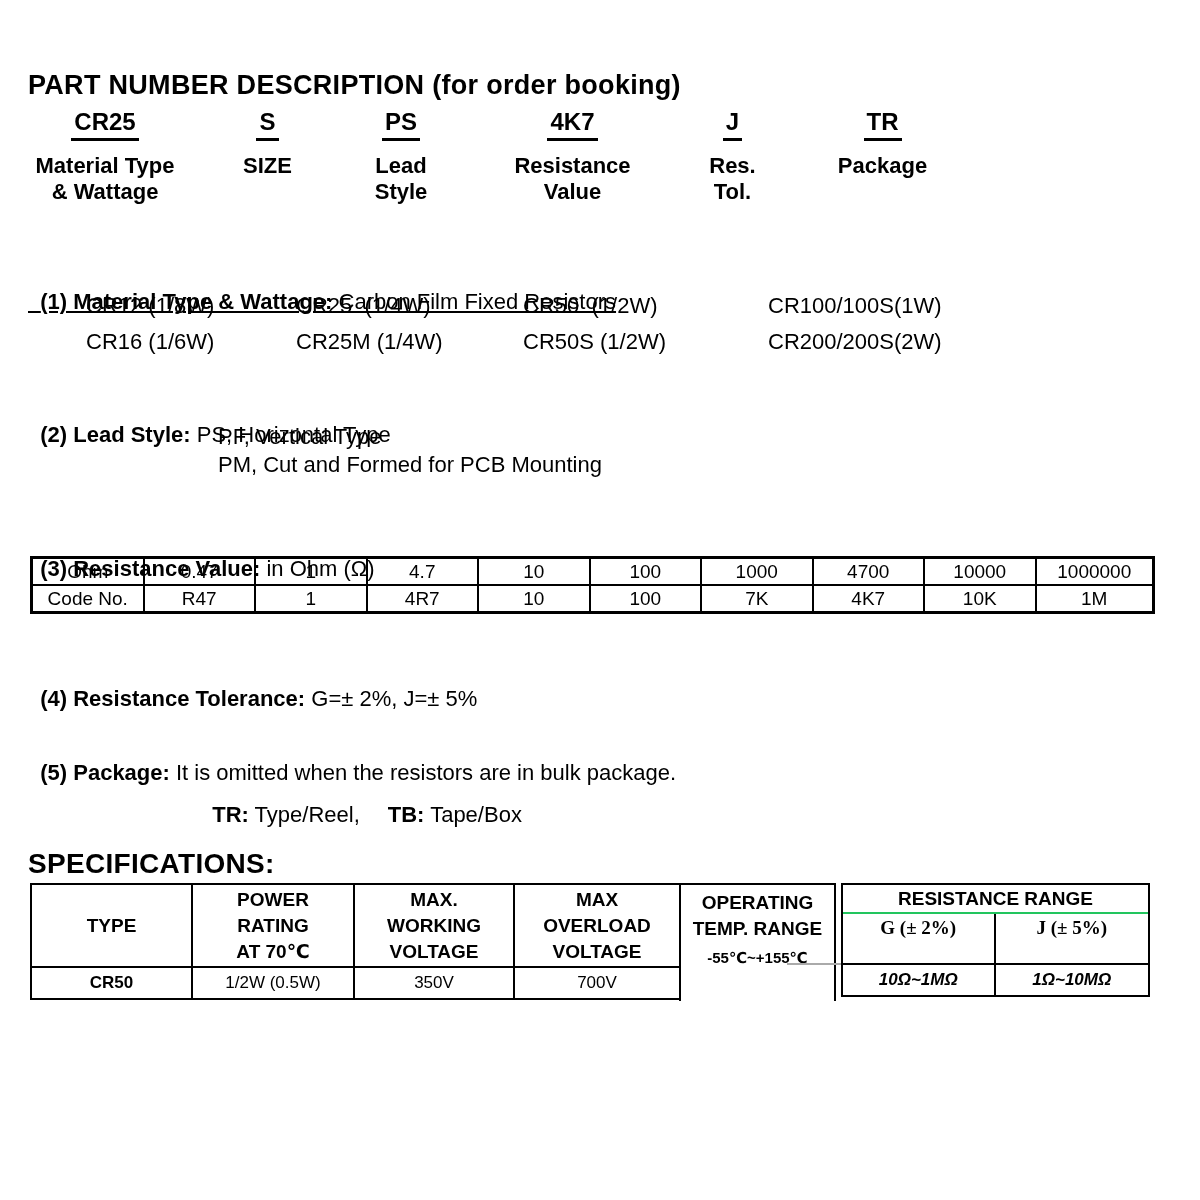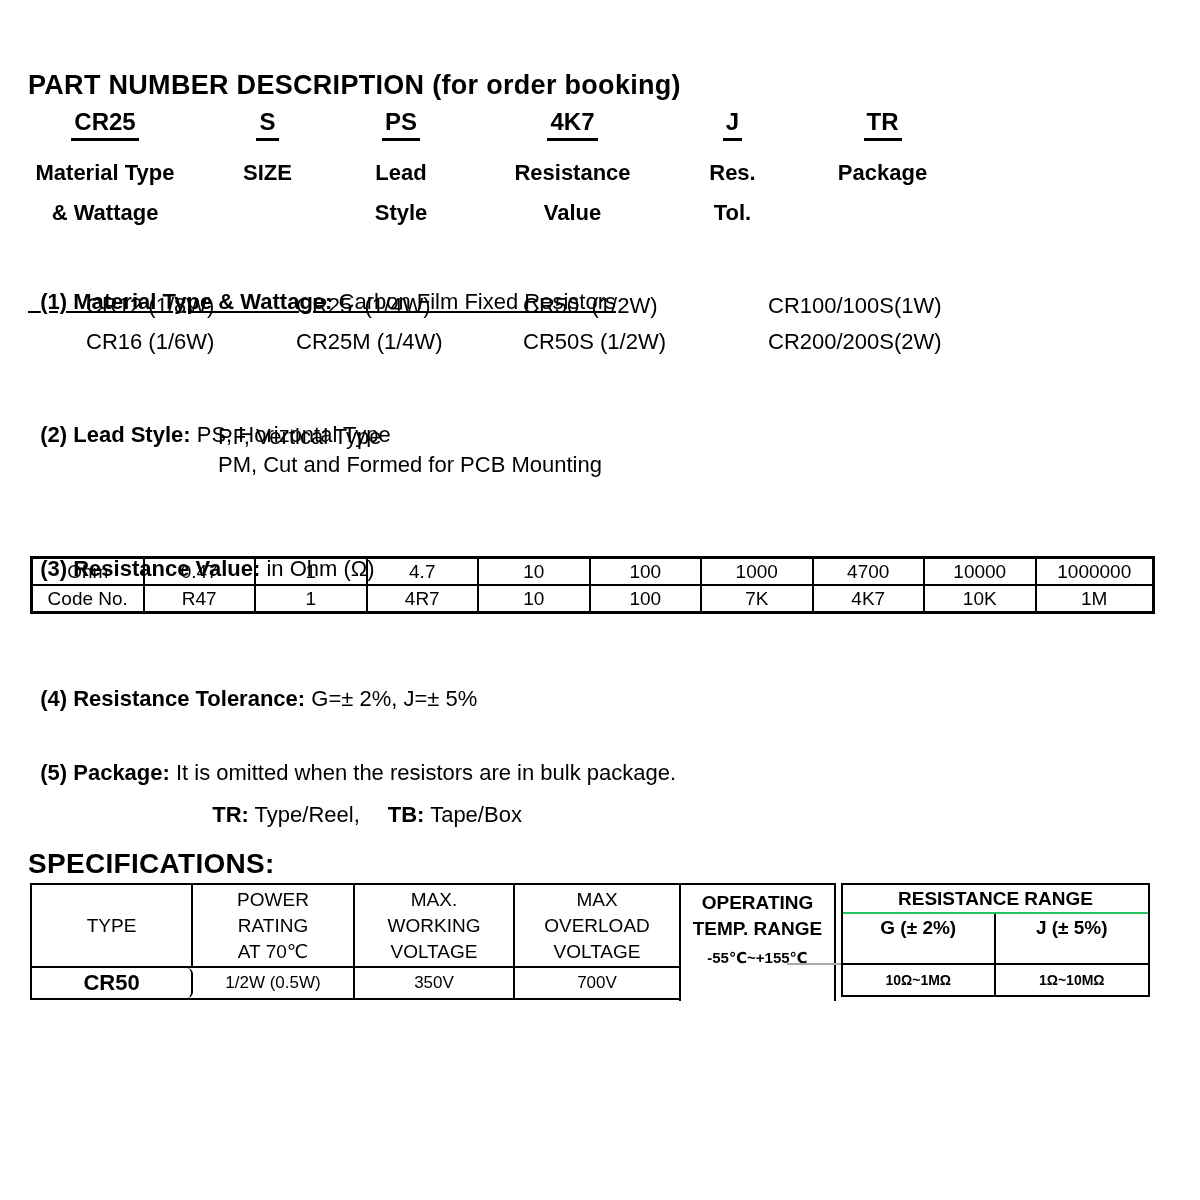"Material Type" .pn-label { line-height: 40px -> 26px }
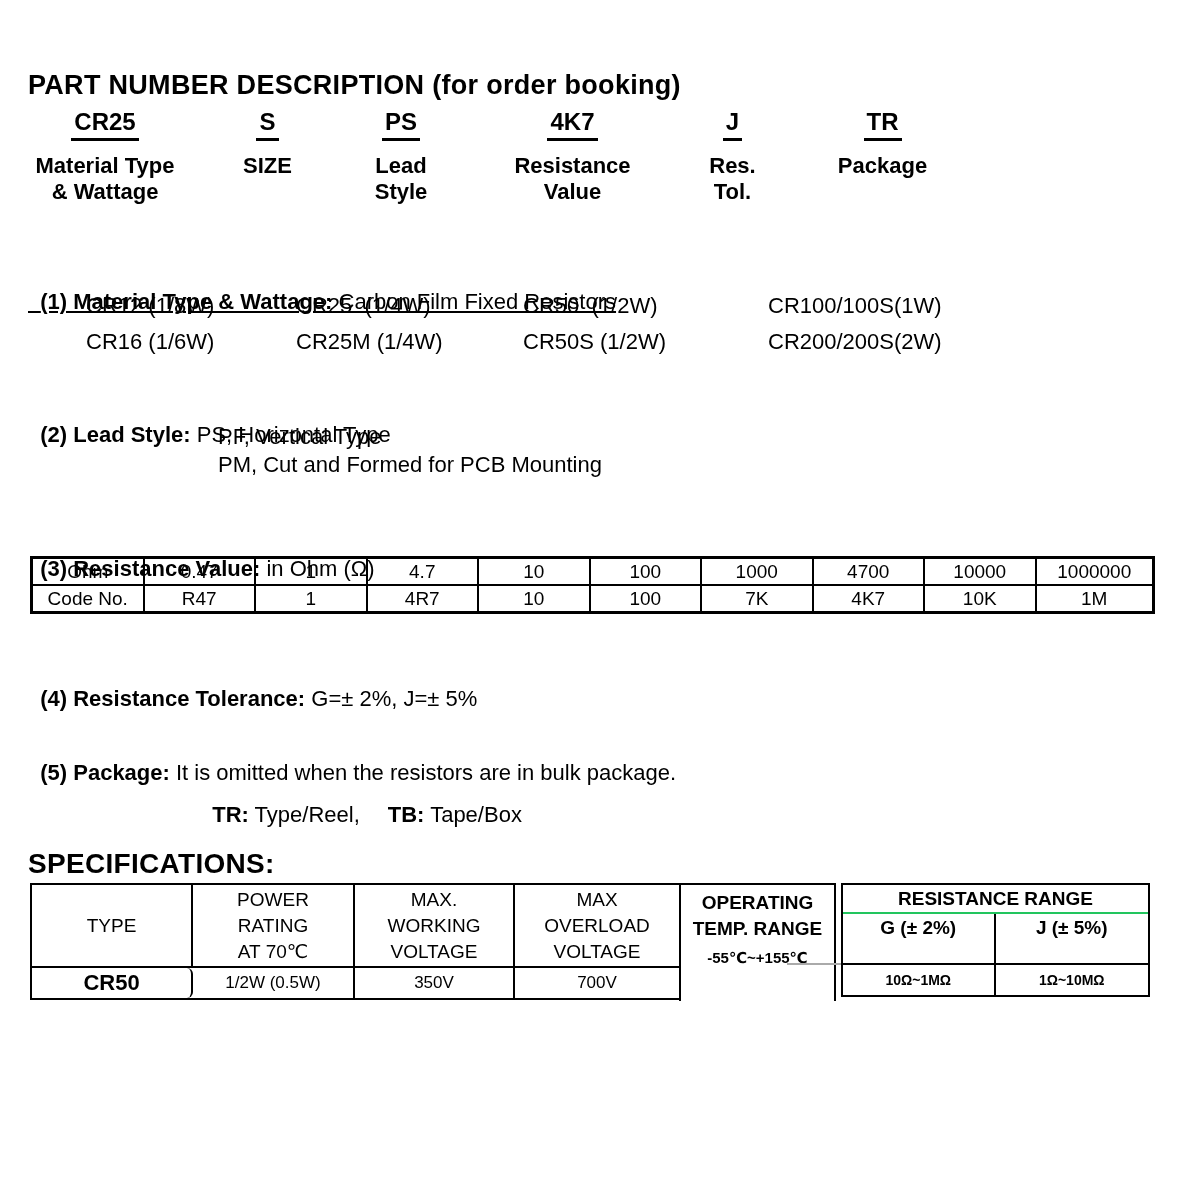"POWER" .spec-hcell { font-weight: 400 -> 700 }
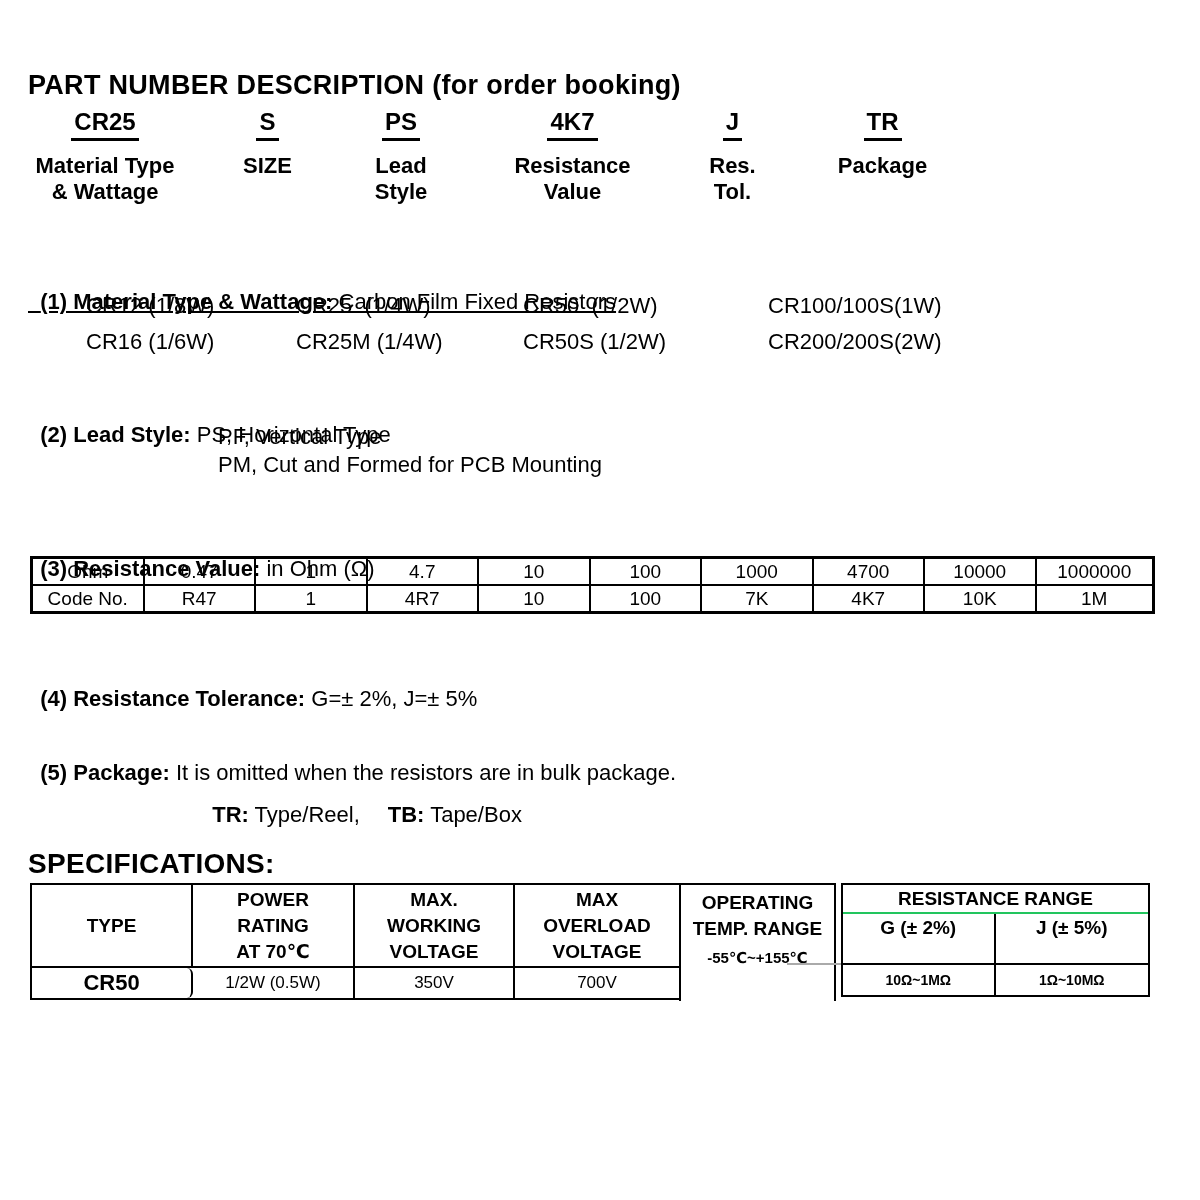"G (± 2%)" .range-sub { font-family: none -> Liberation Serif, serif }
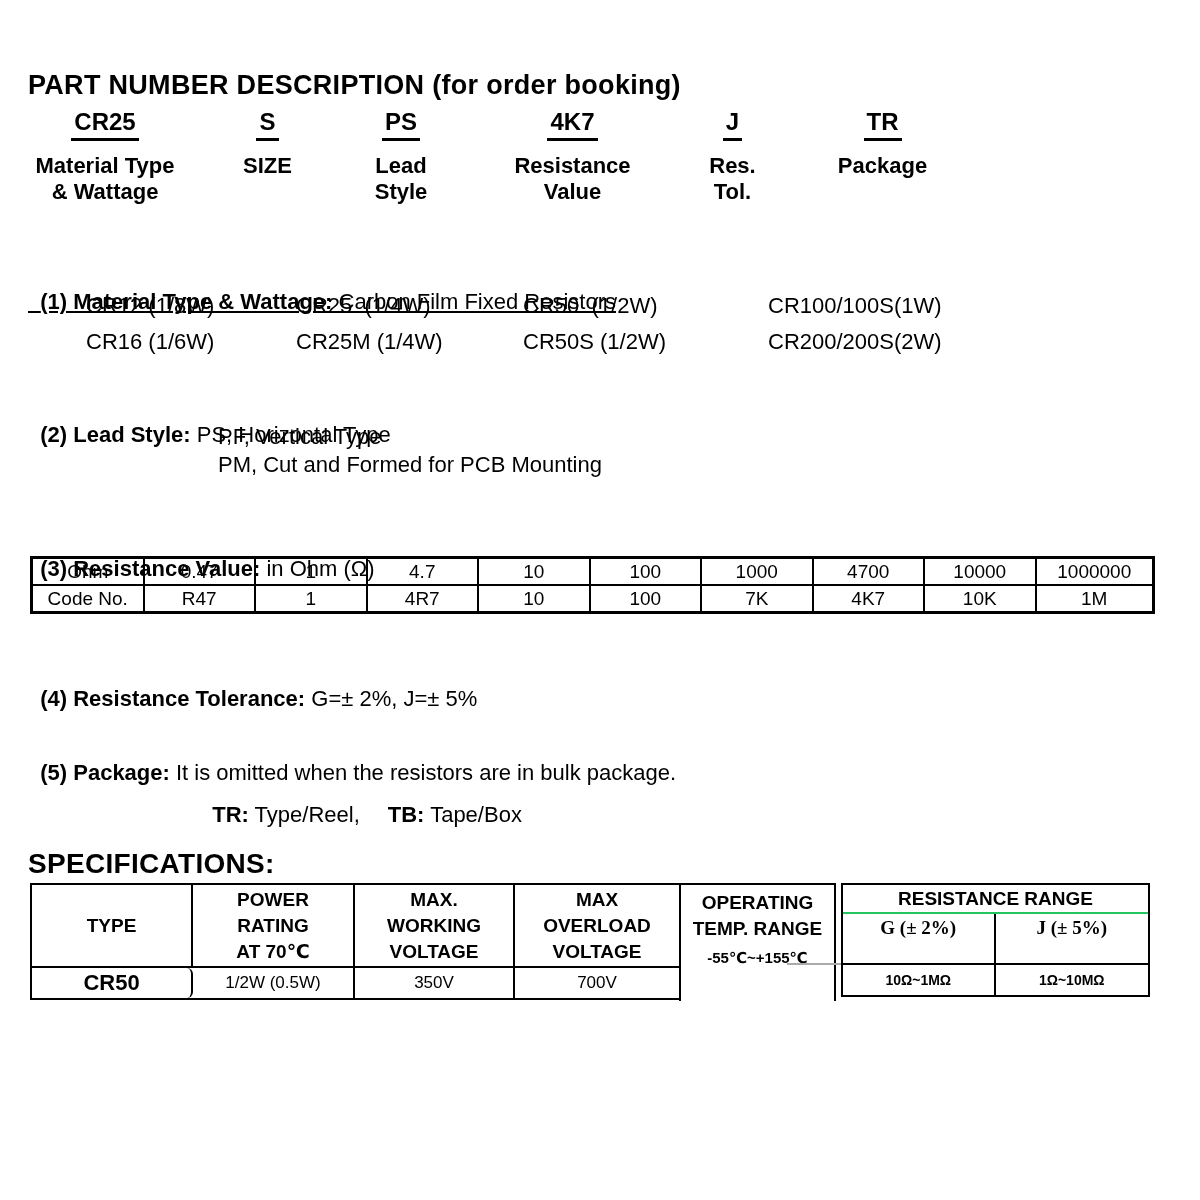"CR50" div.spec-dcell { border-radius: 6px -> none; font-size: 22px -> 17px }
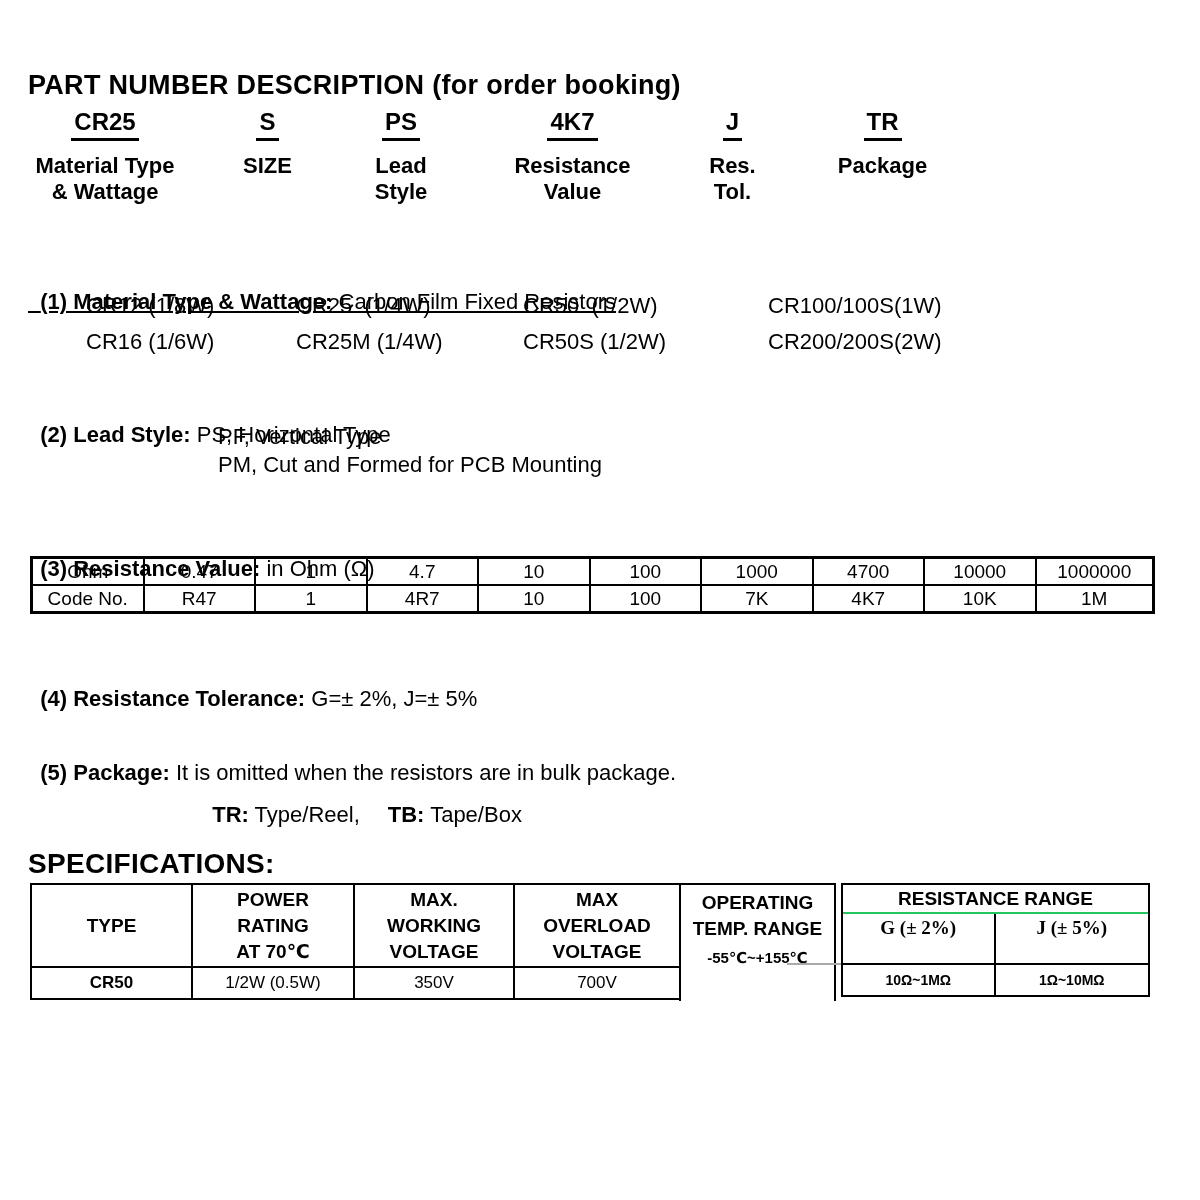"10Ω~1MΩ" .range-vals > div { font-size: 14px -> 17px; font-style: none -> italic }
